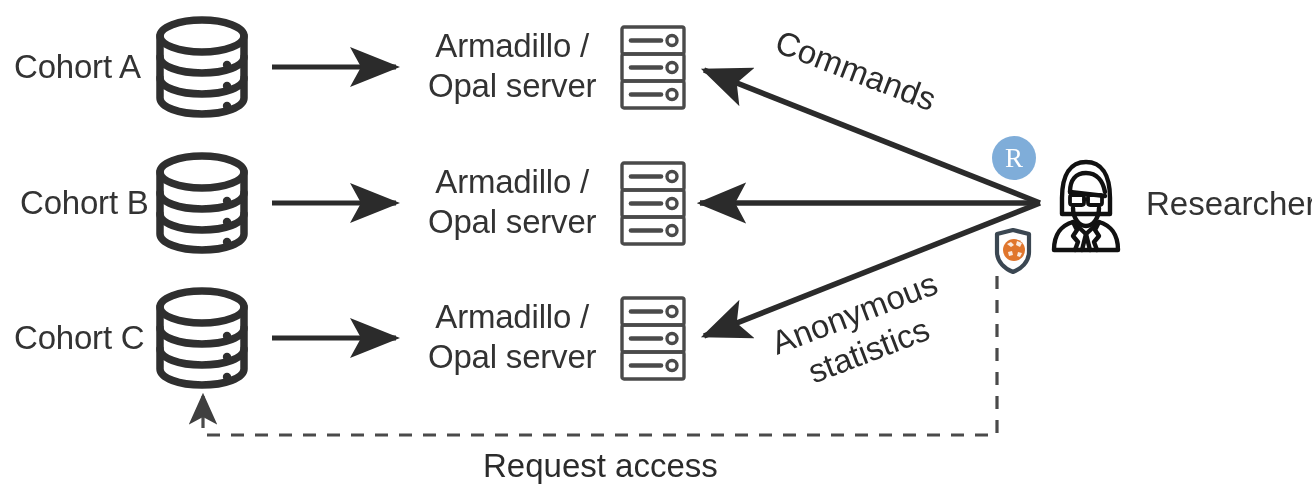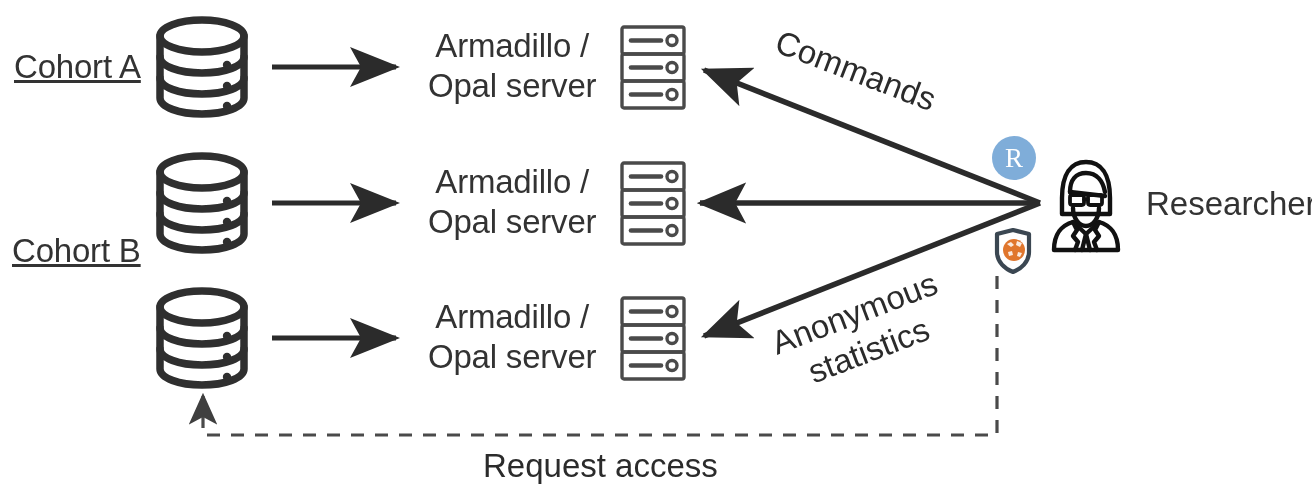"Cohort A" .cohort-label { text-decoration: underline -> none }
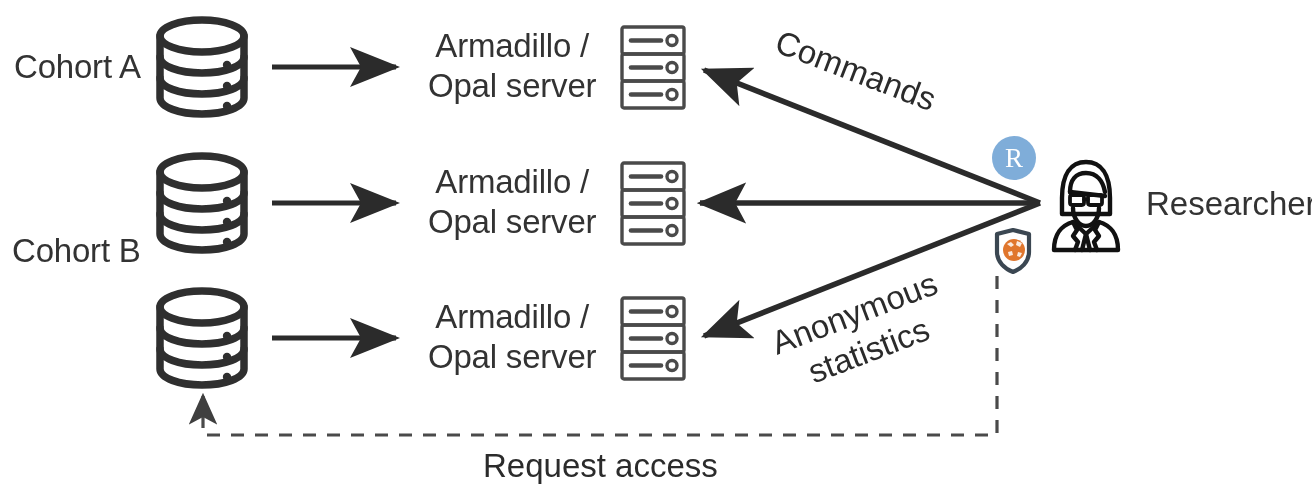"Cohort B" div.node-label { left: 12px -> 20px; margin-top: 48px -> none }
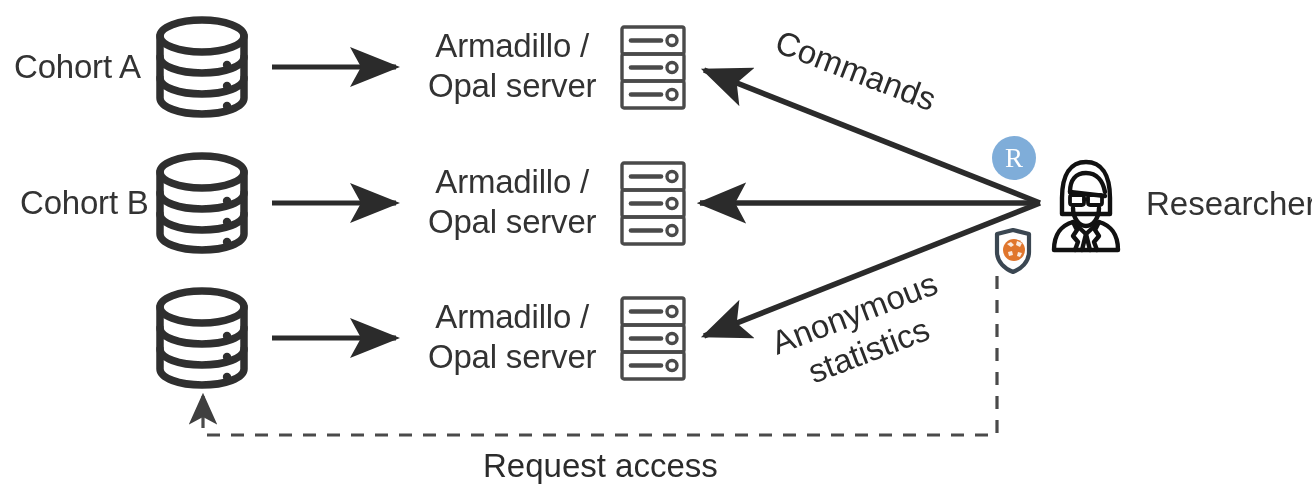"Cohort C" div.node-label { html: none -> <div>Cohort C</div> }
